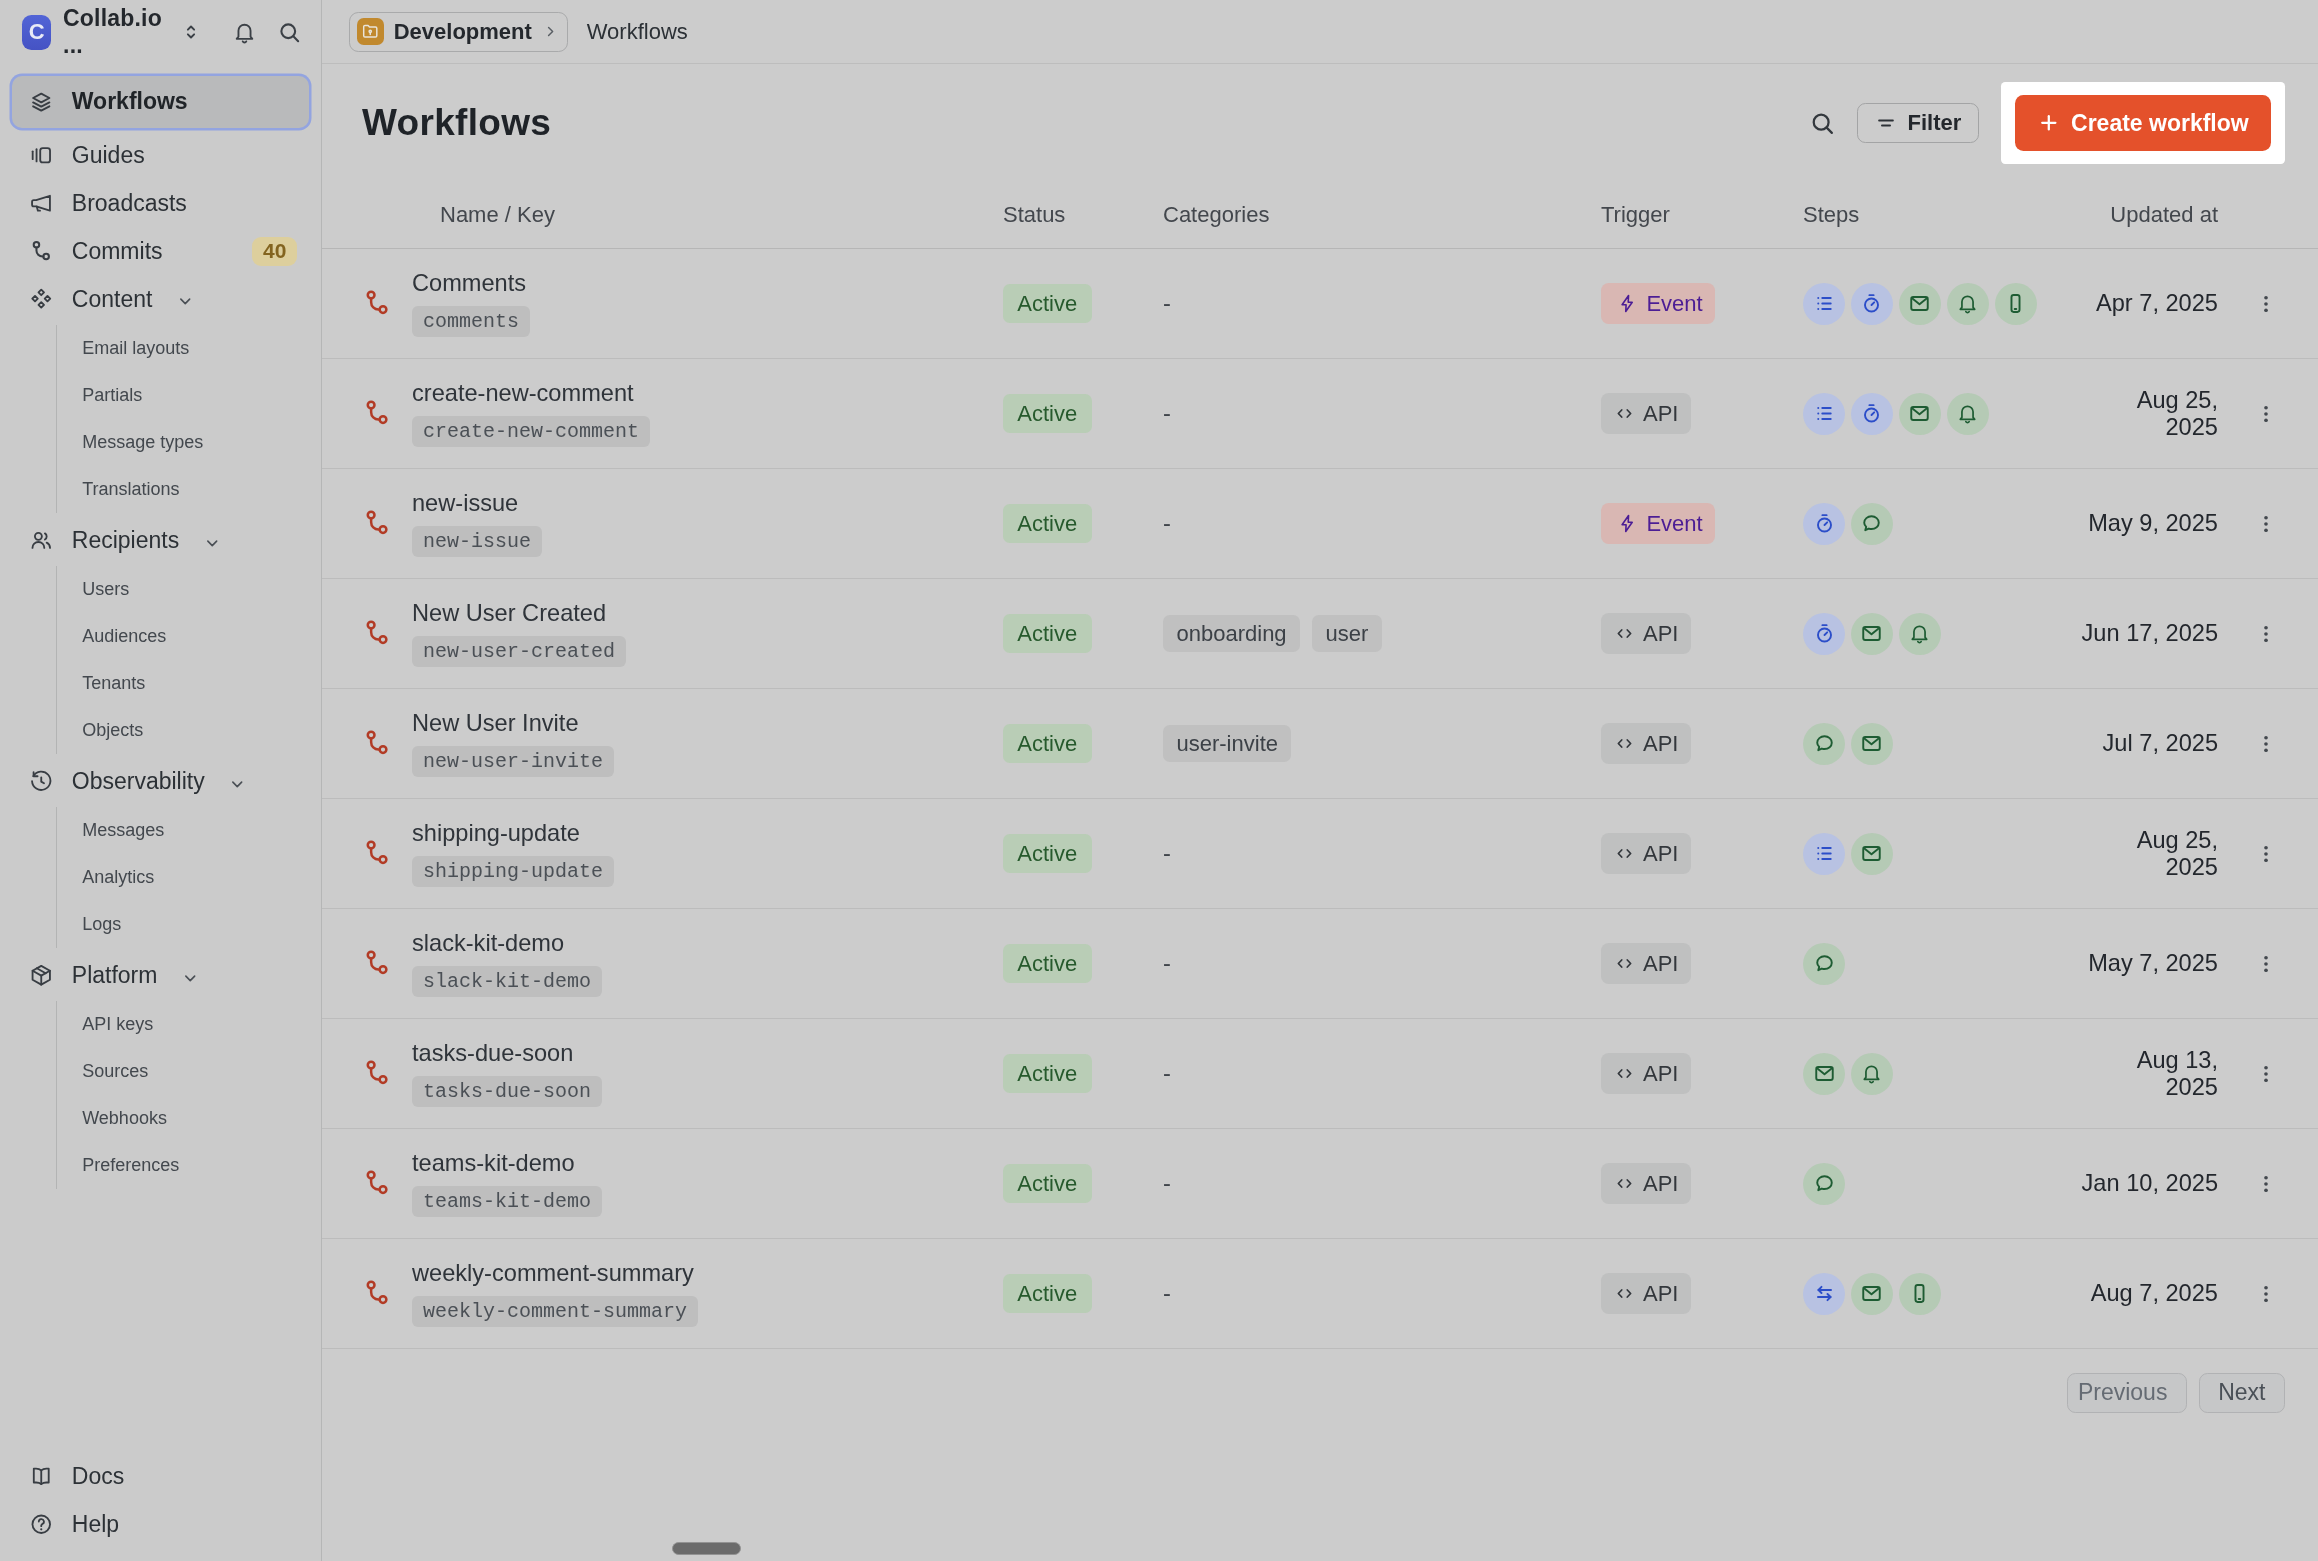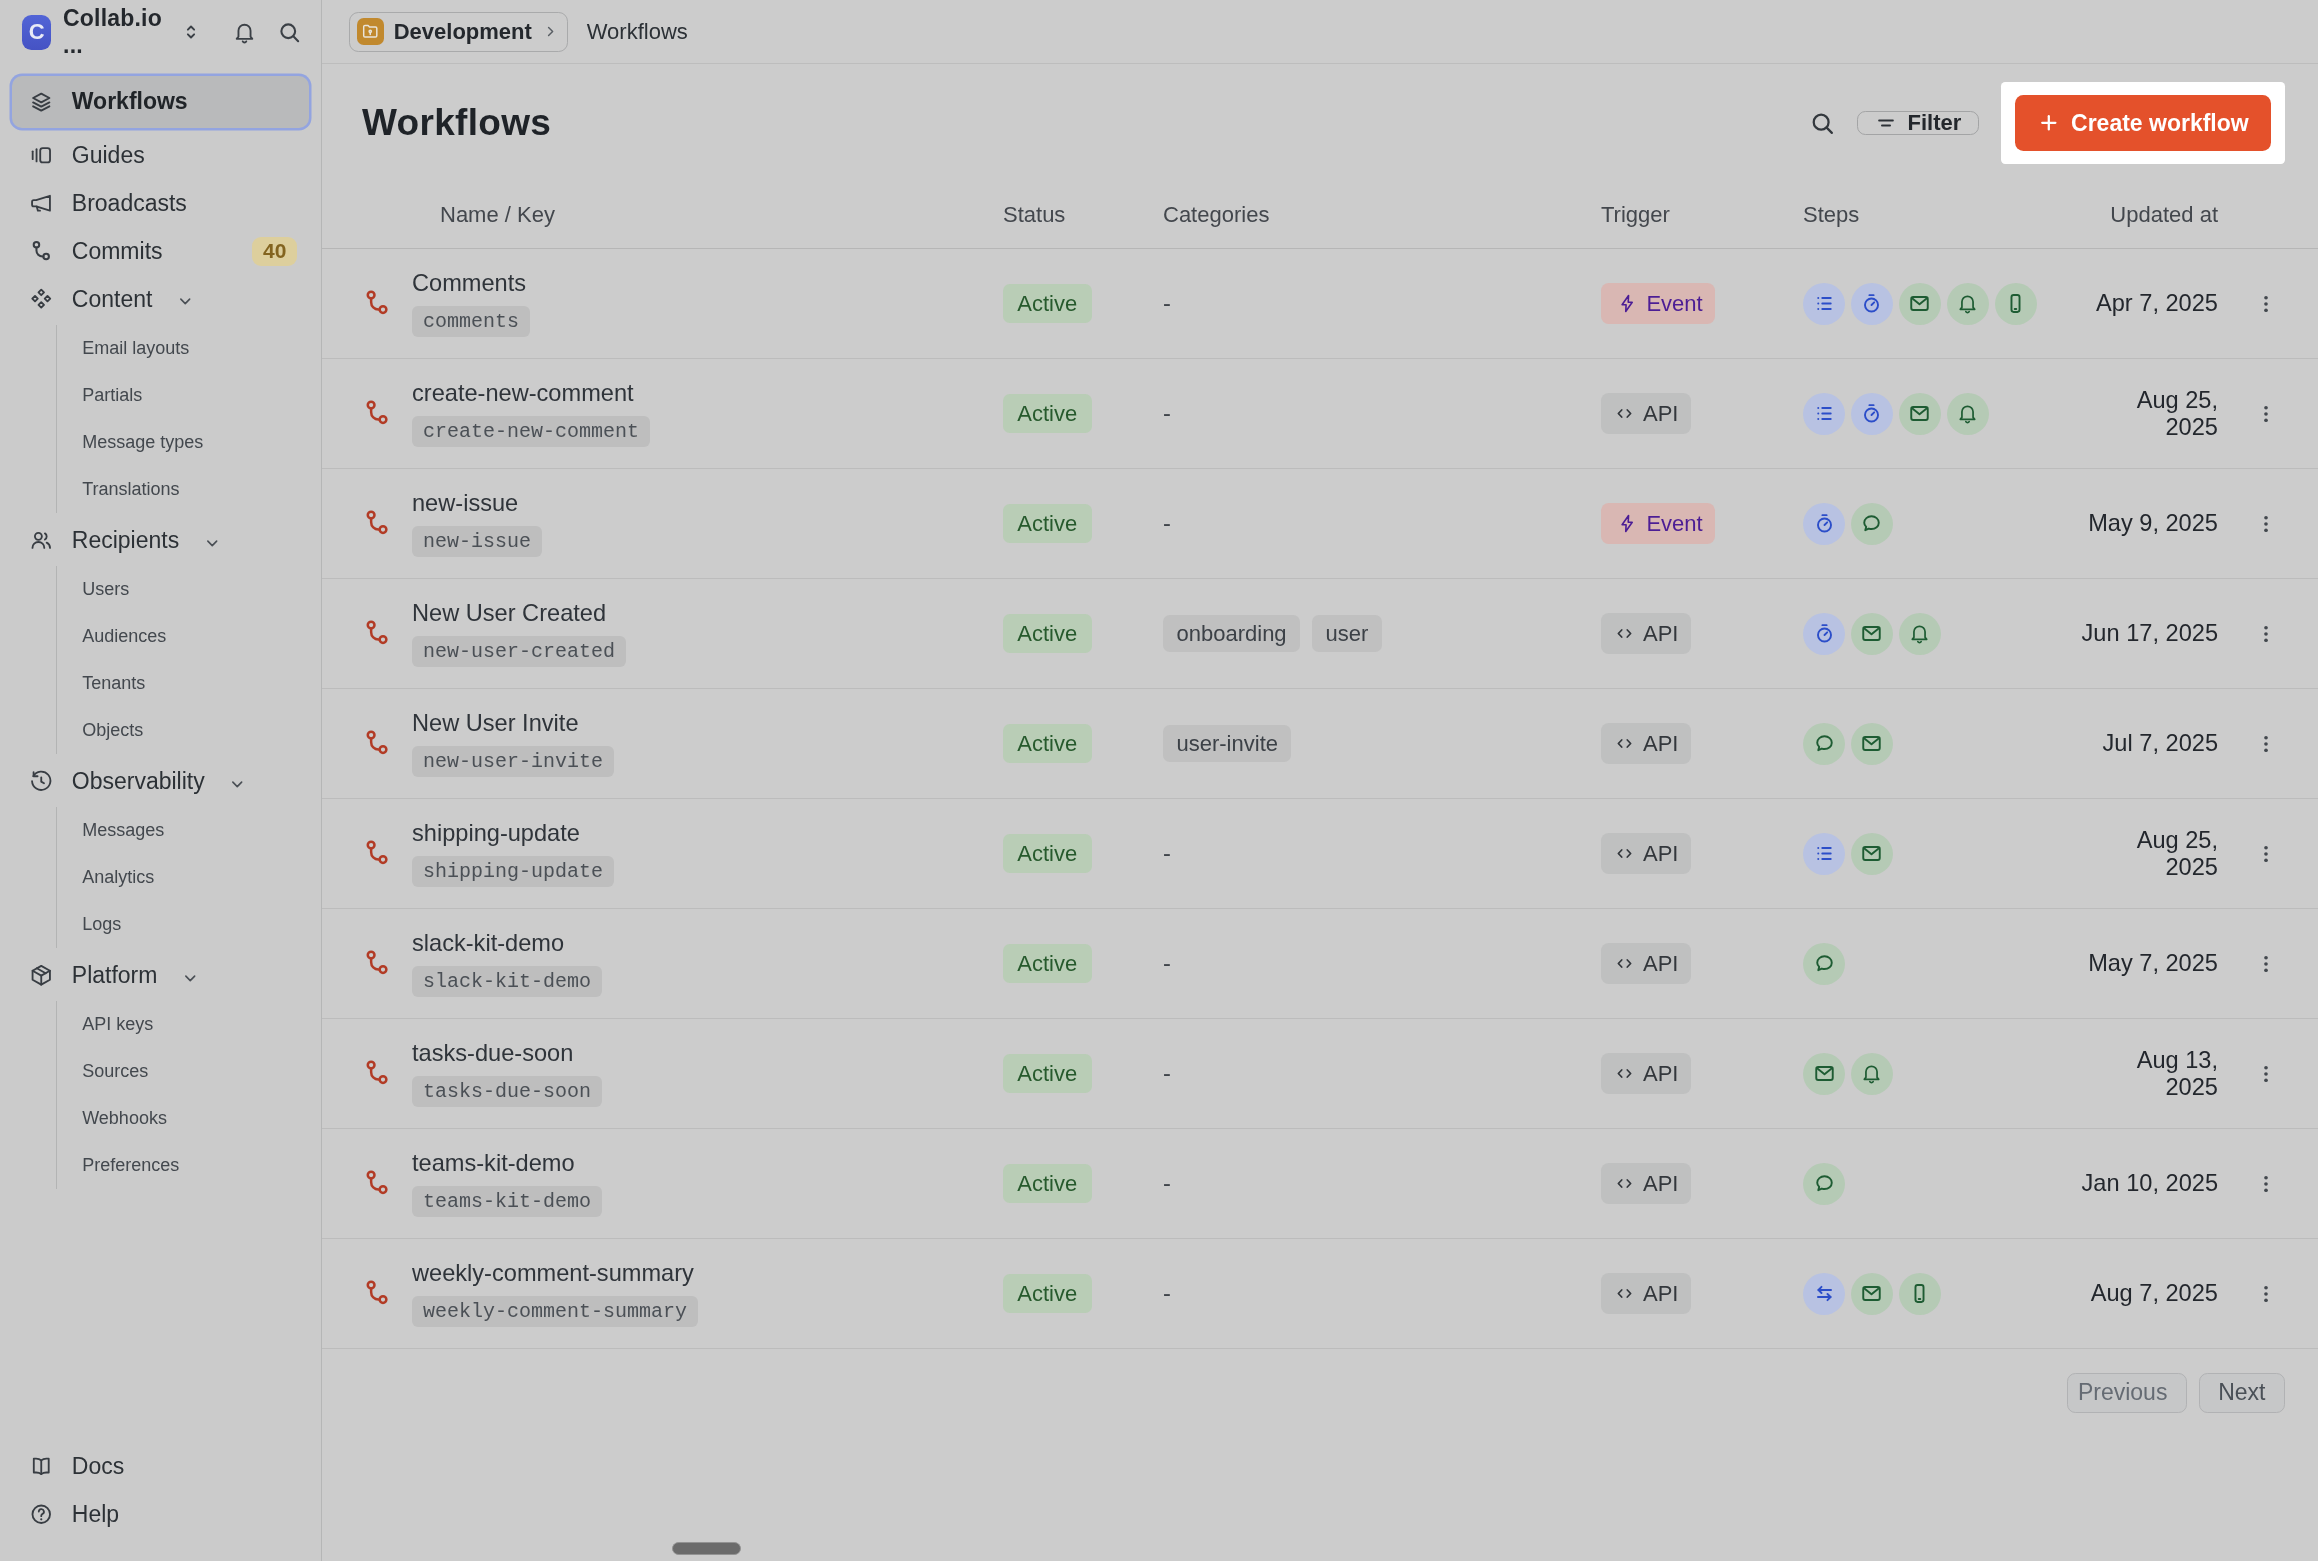"Filter" .filter-btn { height: 24px -> 40px }
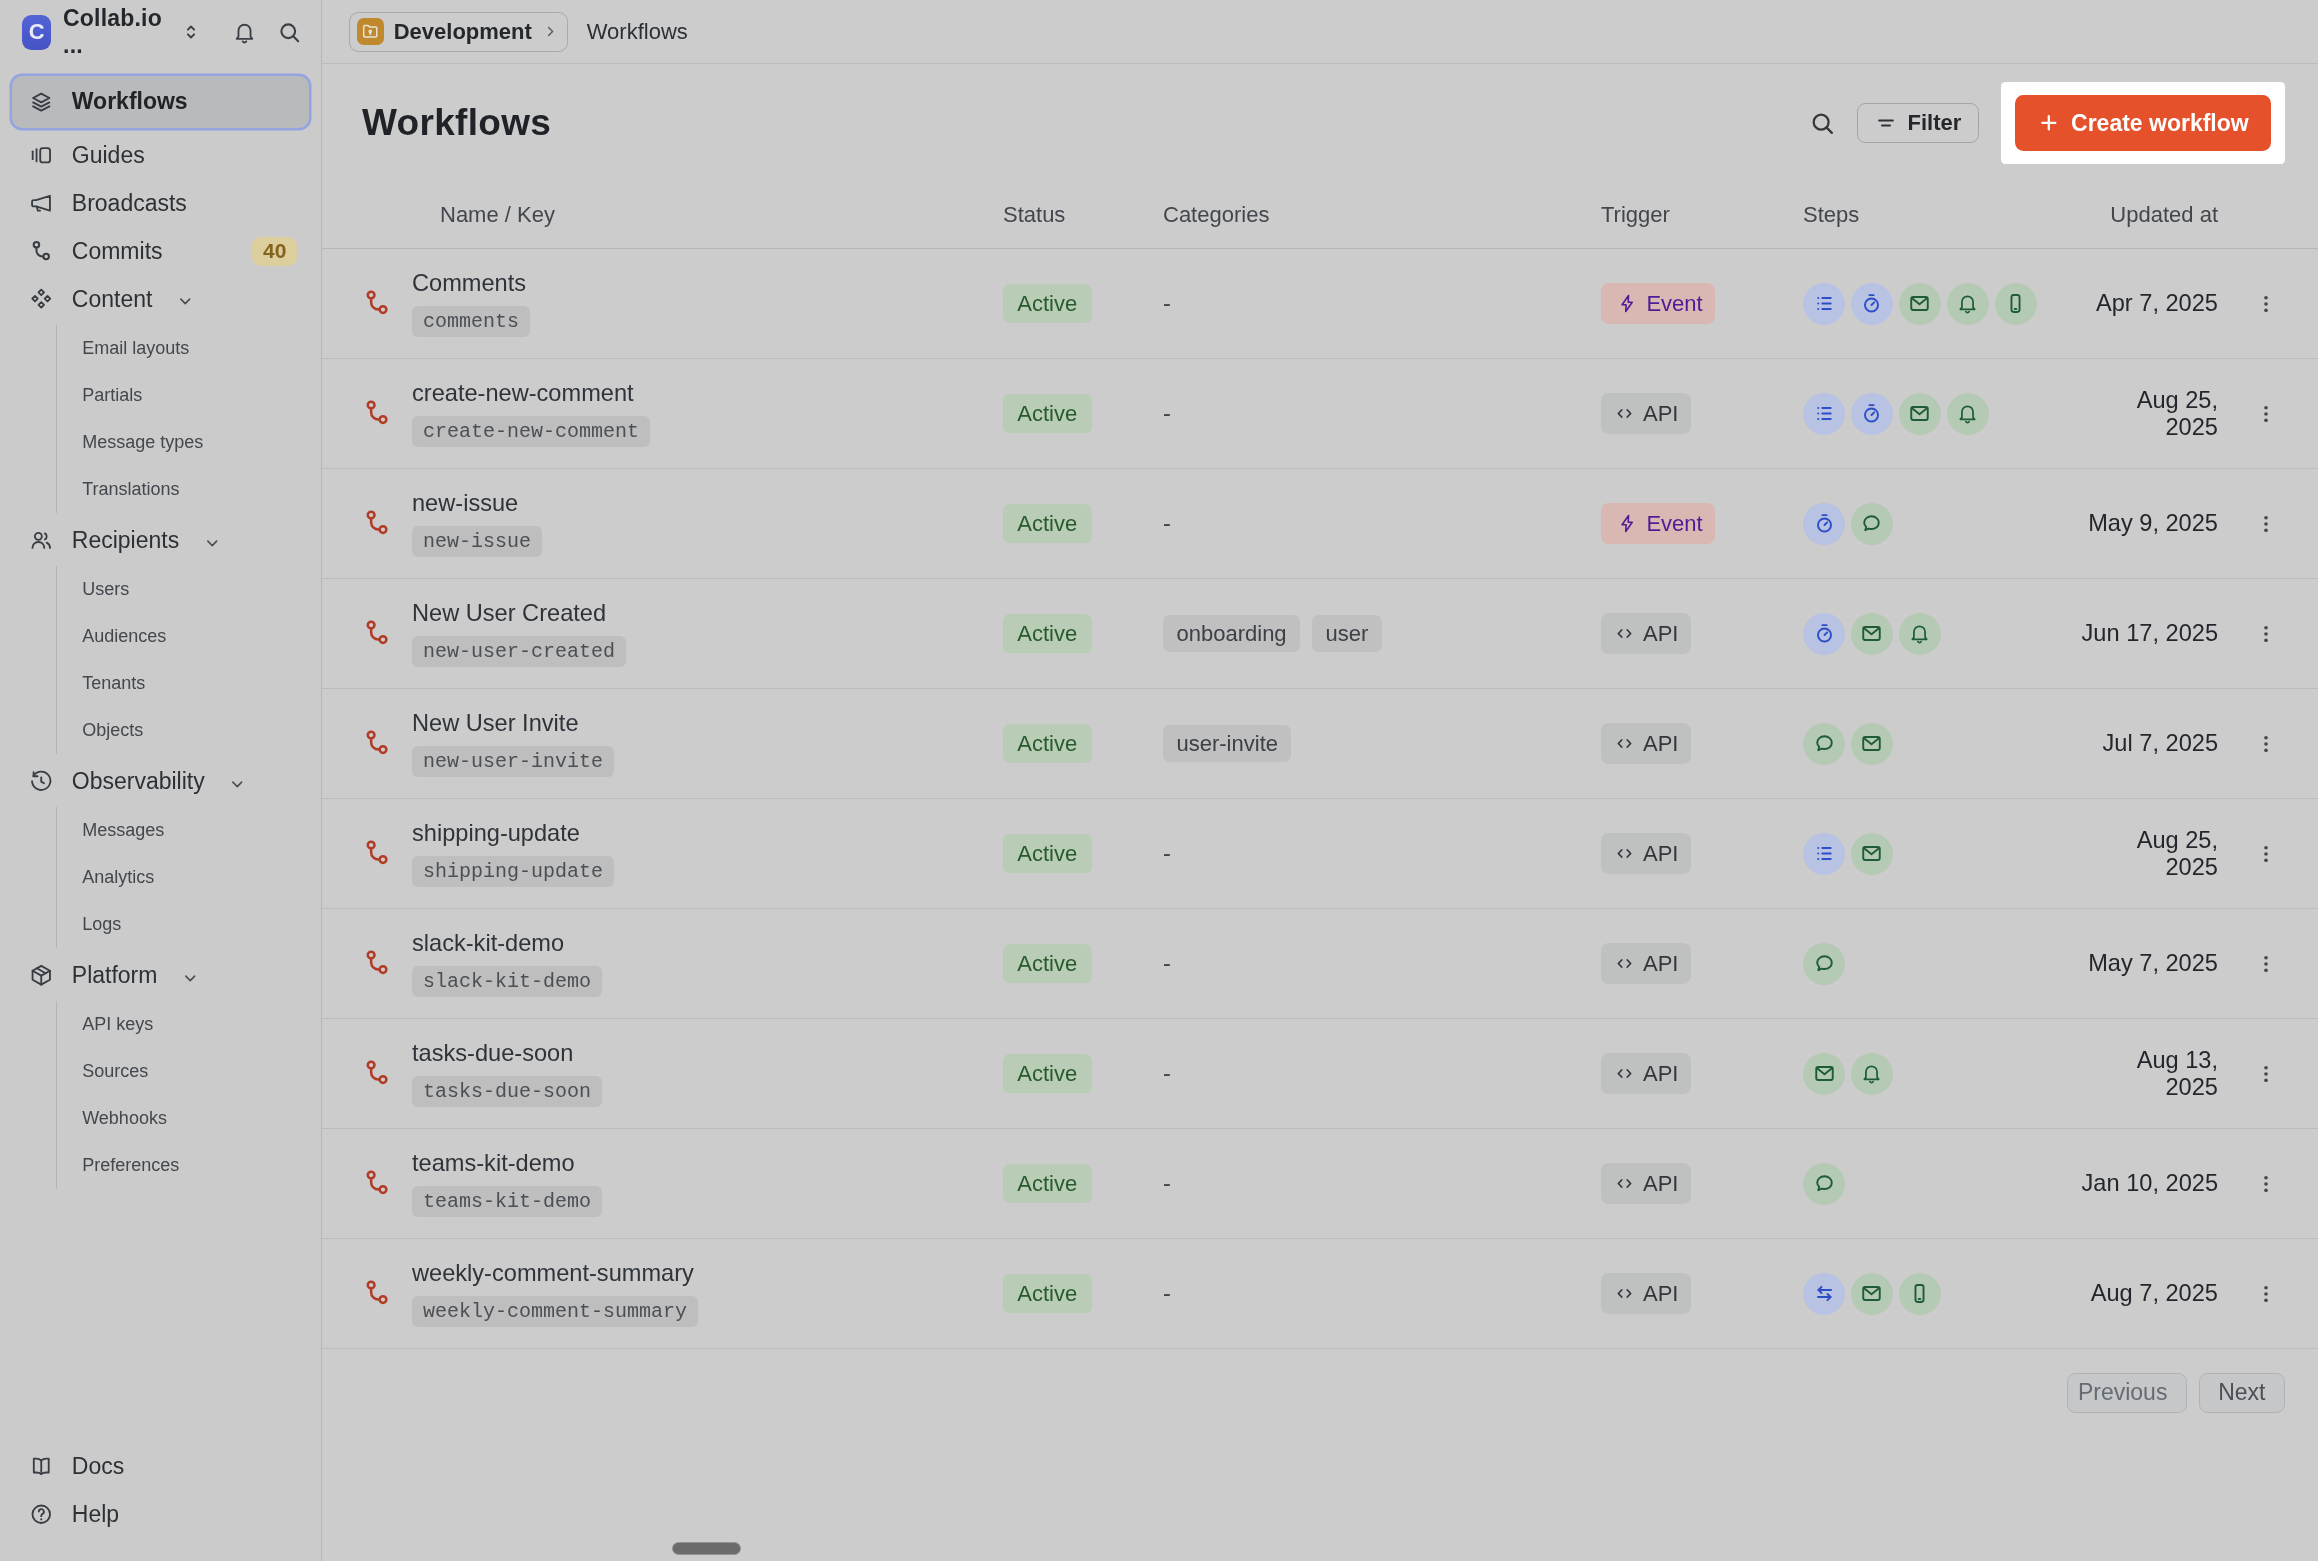"Docs" .side-footer { bottom: 23px -> 13px }
